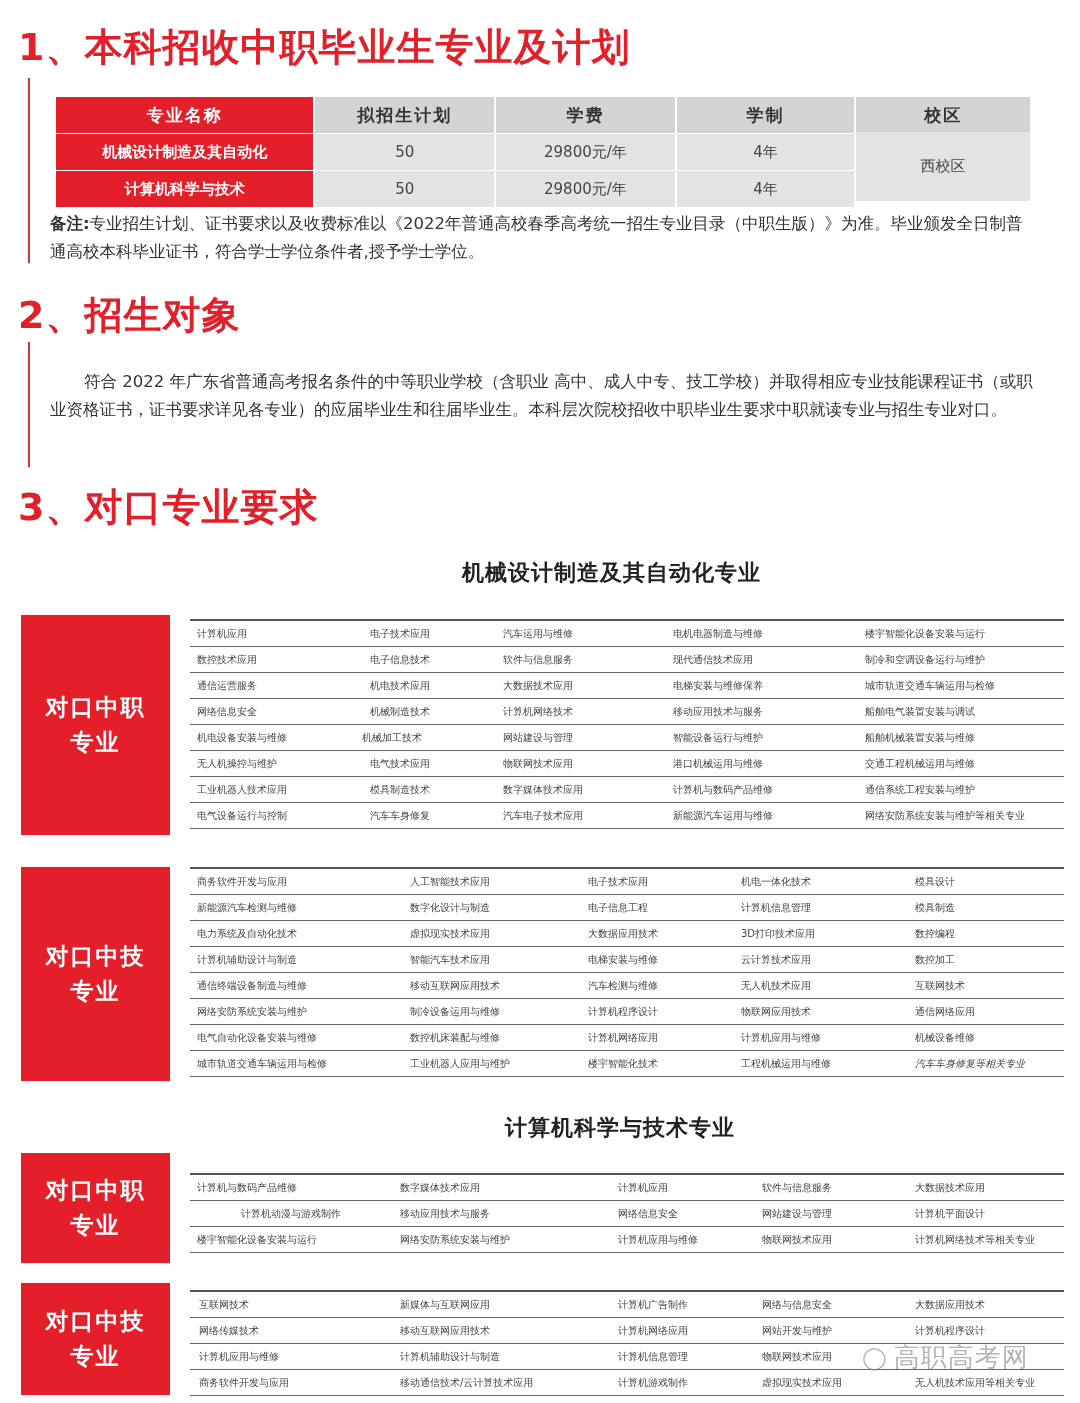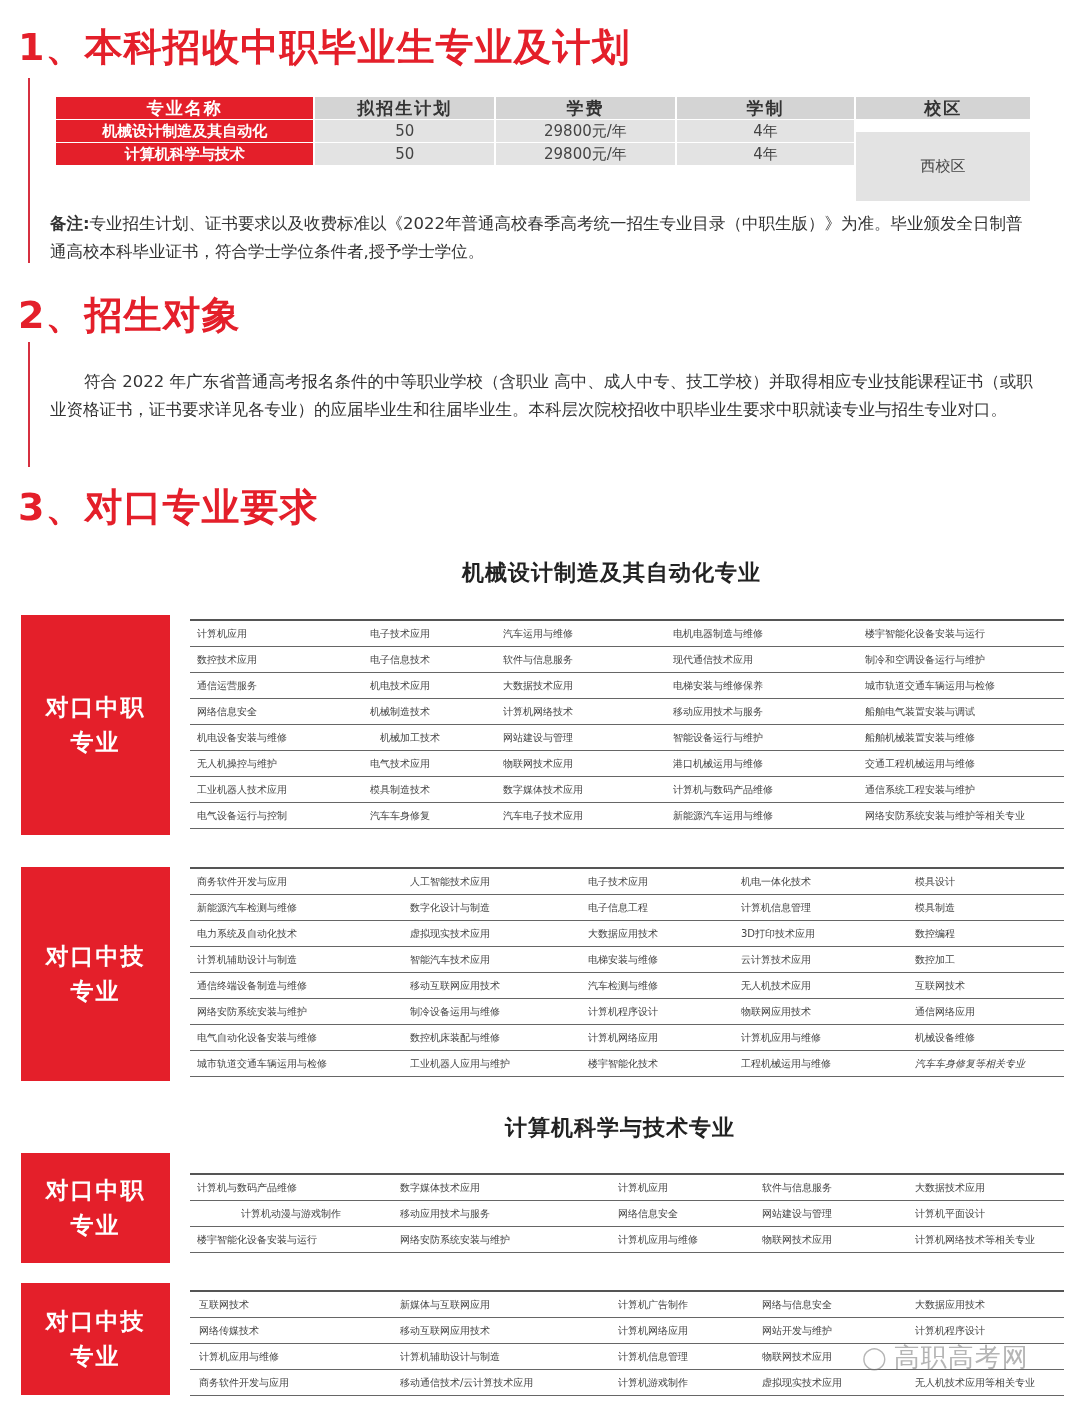"专业名称" .pt-row { height: 22px -> 36px }
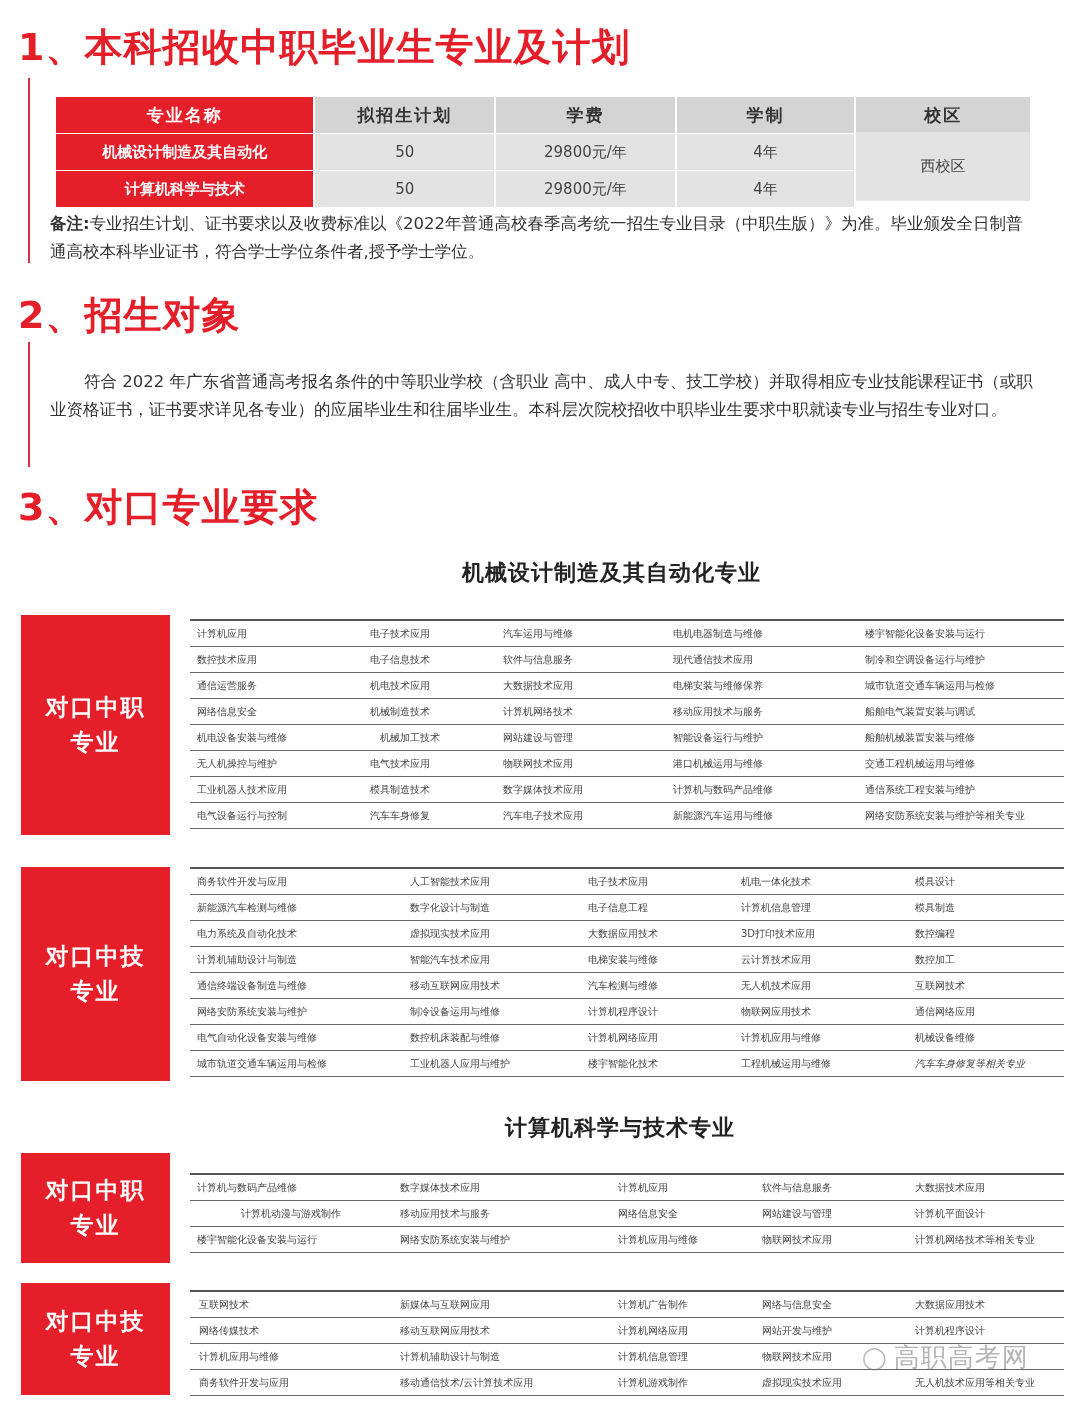"机械加工技术" span.lt-cell { left: 190px -> 172px }
